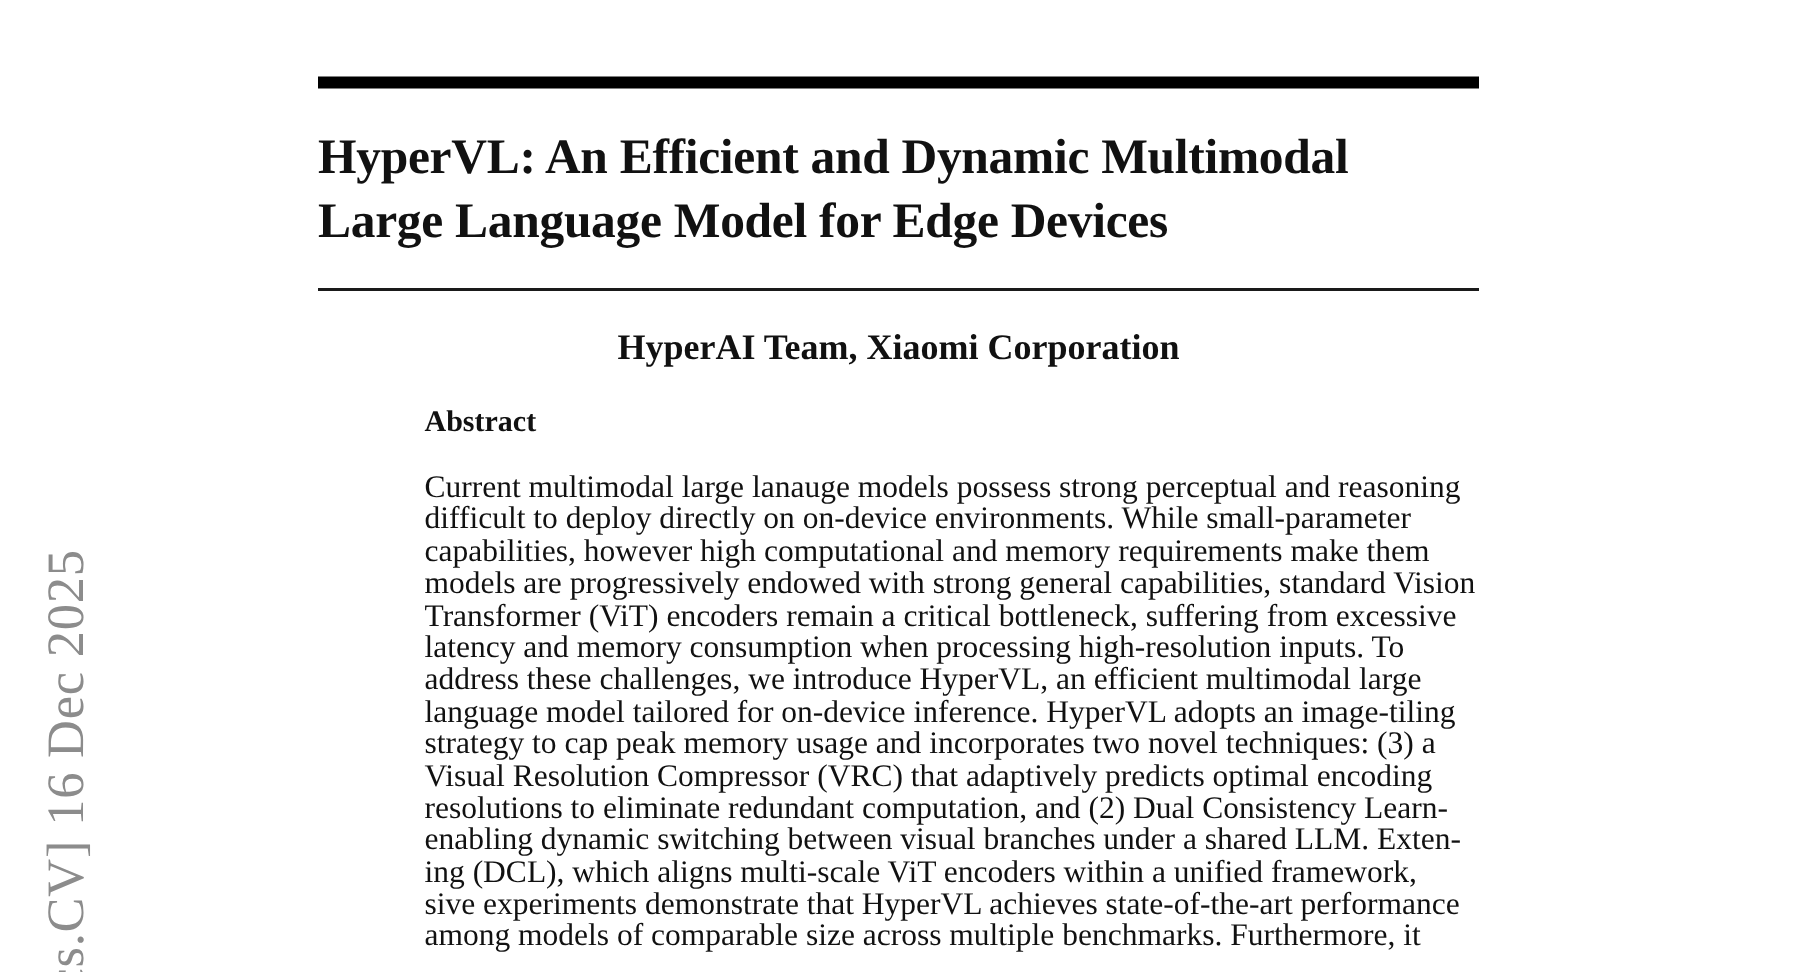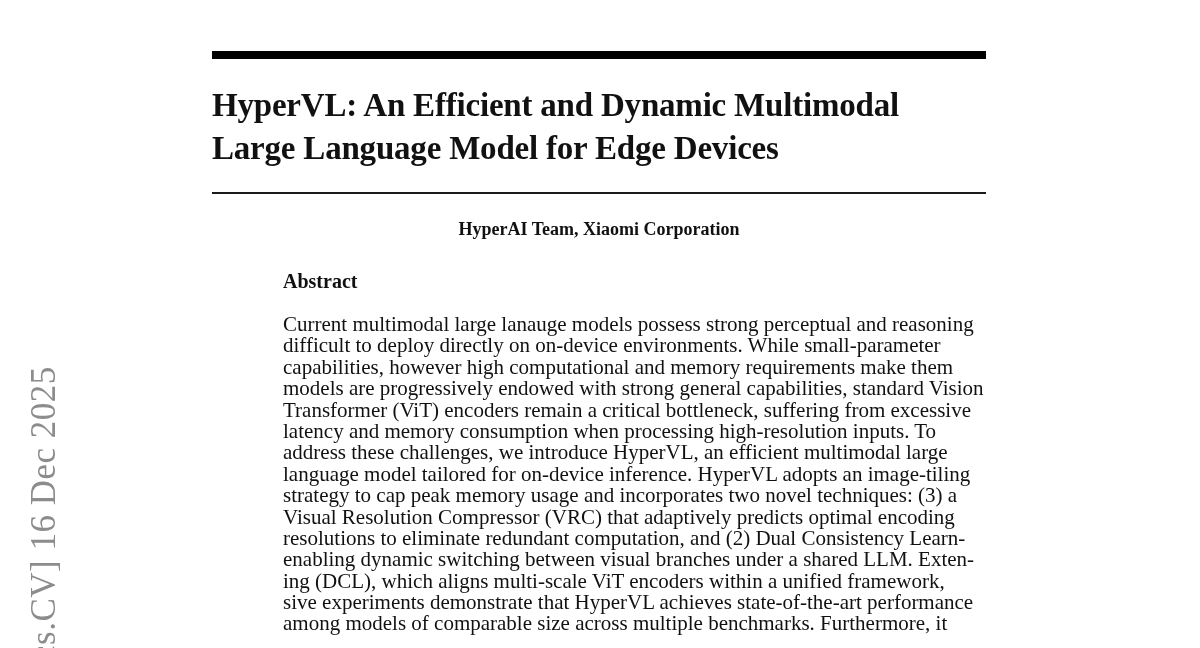"HyperAI Team, Xiaomi Corporation" .authors { font-size: 18px -> 24px }
